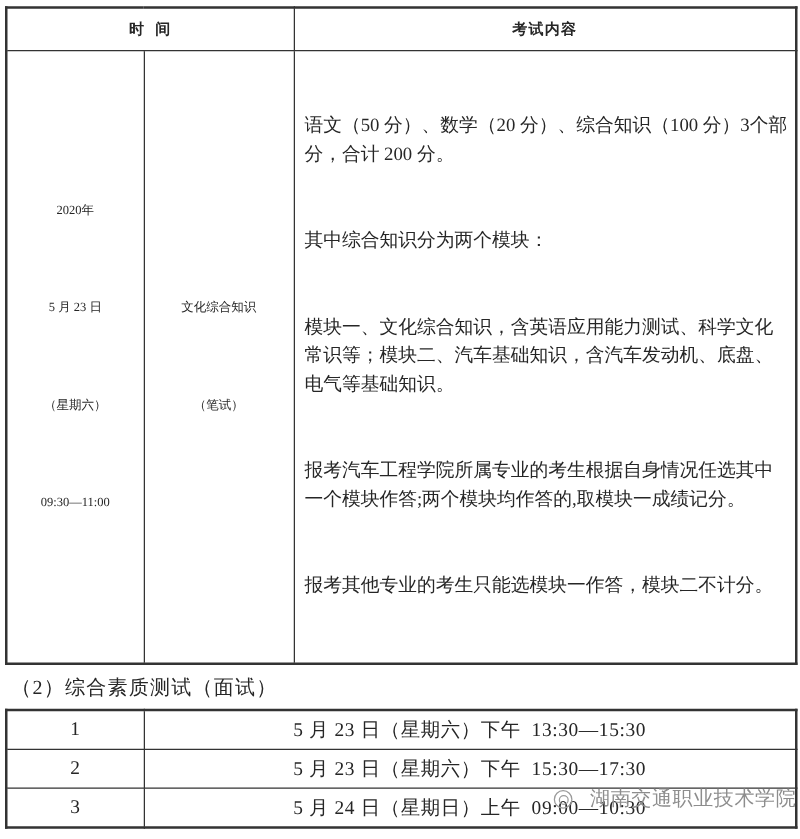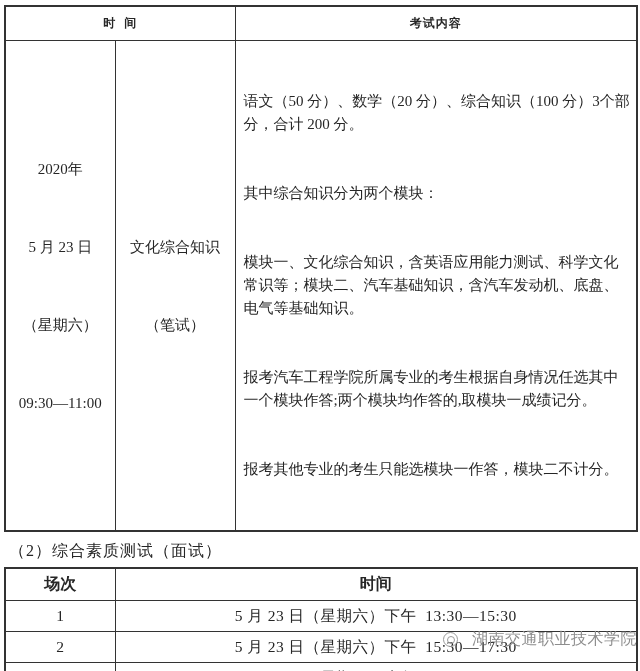"2020年" .t1 .cell-center { font-size: 15px -> 10px }
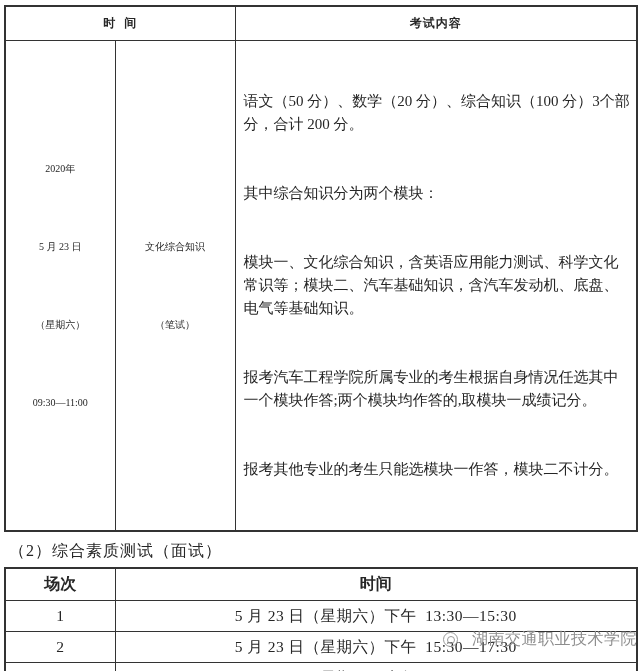"场次" tr { html: <tr> <th>场次</th> <th>时间</th> </tr> -> none }
